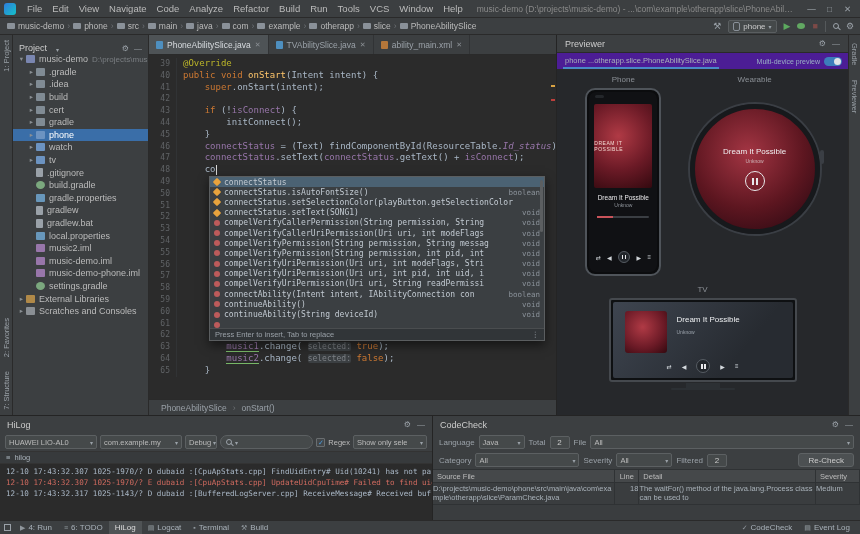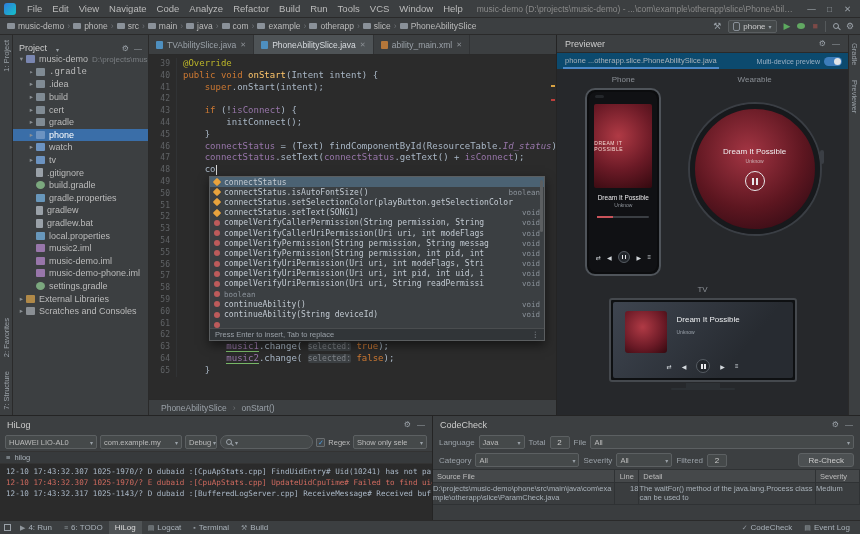"TVAbilitySlice.java" div.tab { order: before "PhoneAbilitySlice.java" -> after "PhoneAbilitySlice.java" }
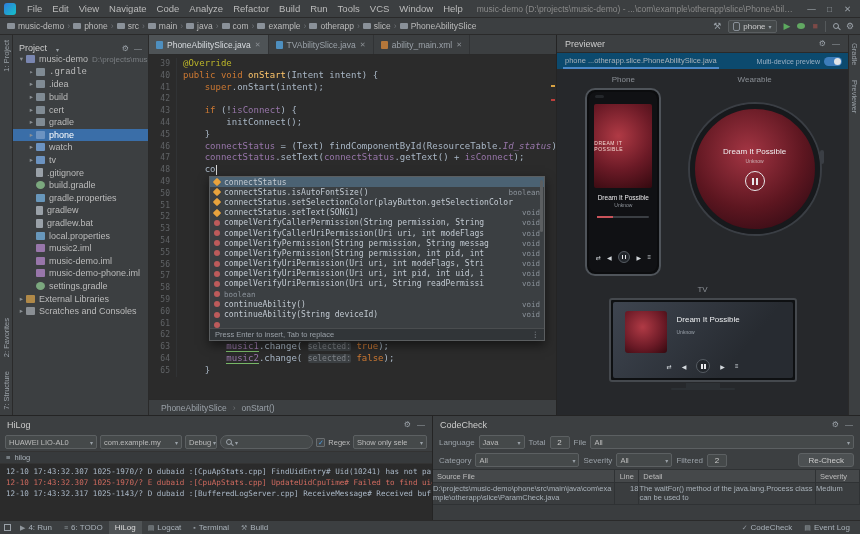"phone ...otherapp.slice.PhoneAbilitySlice.java" #pv-tabrow { background: #0c4a6e -> #4c1d95 }
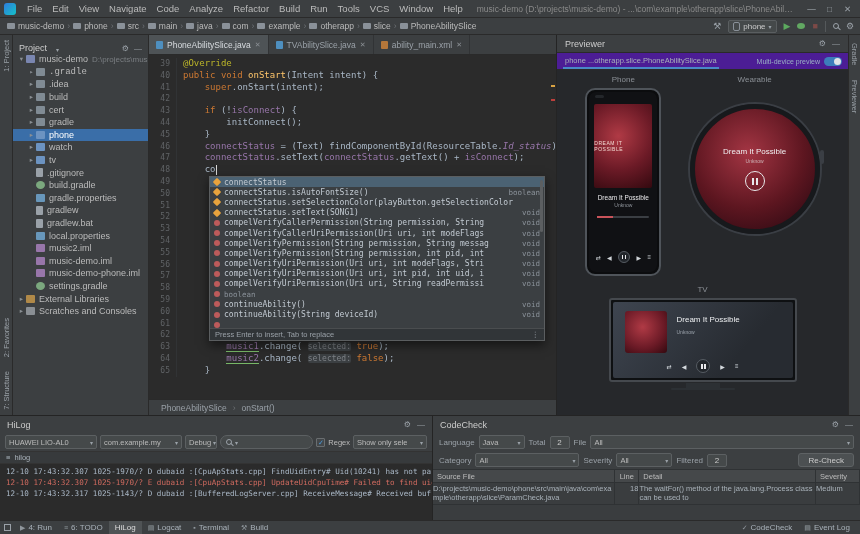".gradle" div.trow { font-family: Liberation Mono, monospace -> none }
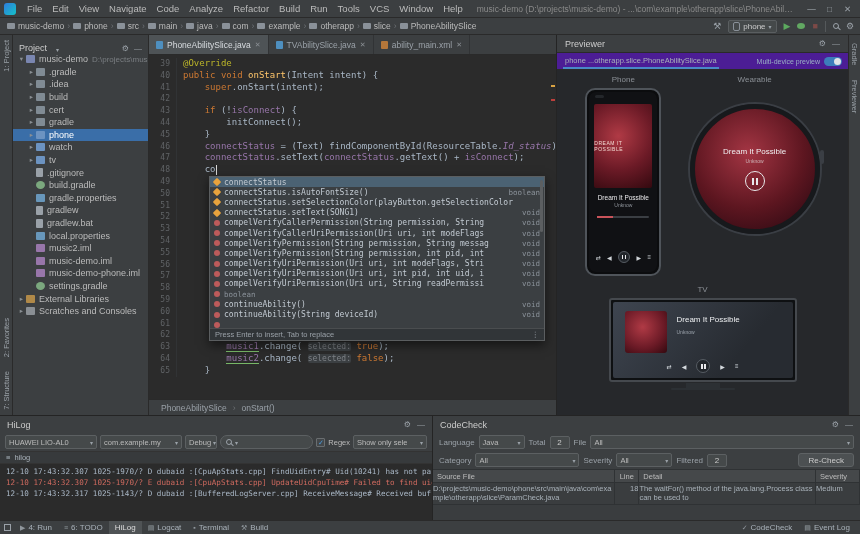"connectAbility(Intent intent," span.cname { html: none -> <span>connectAbility(Intent intent, IAbilityConnection con</span> }
